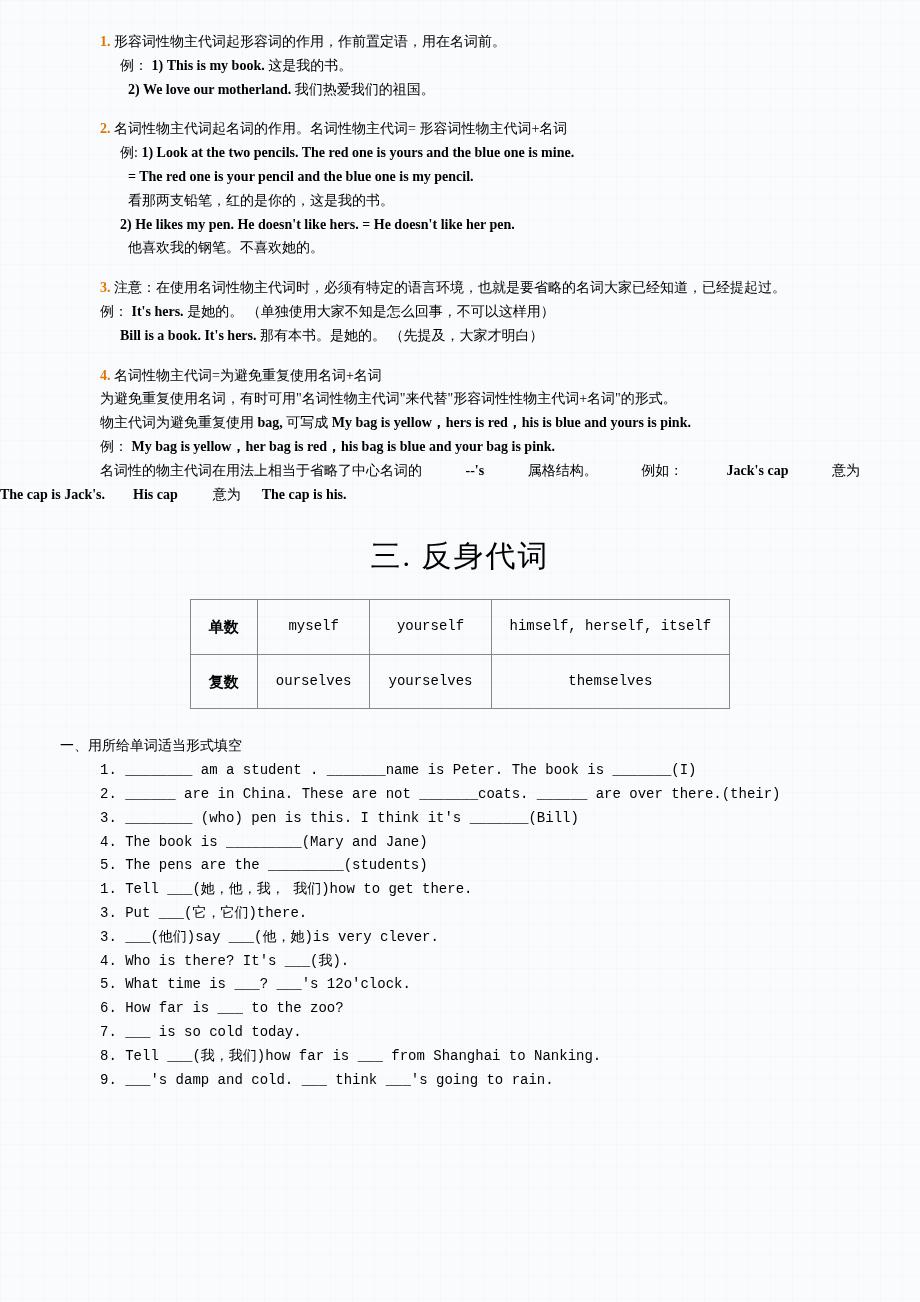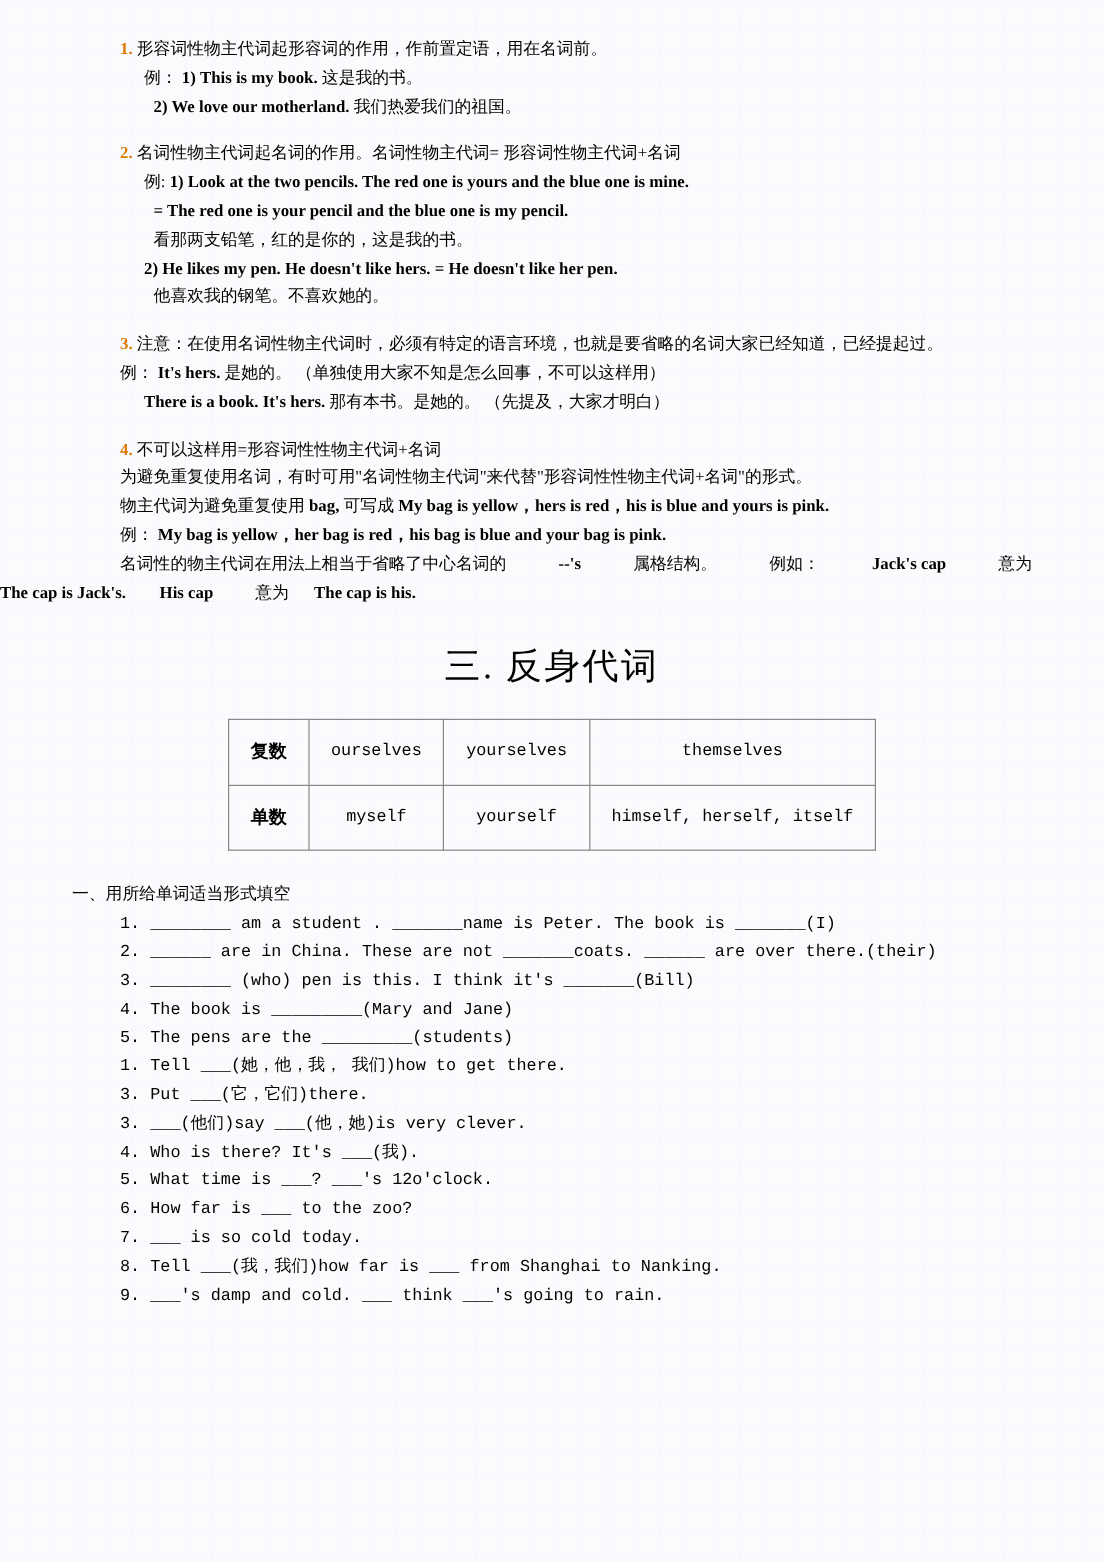"There is a book. It's" span.bold { text: There -> Bill }
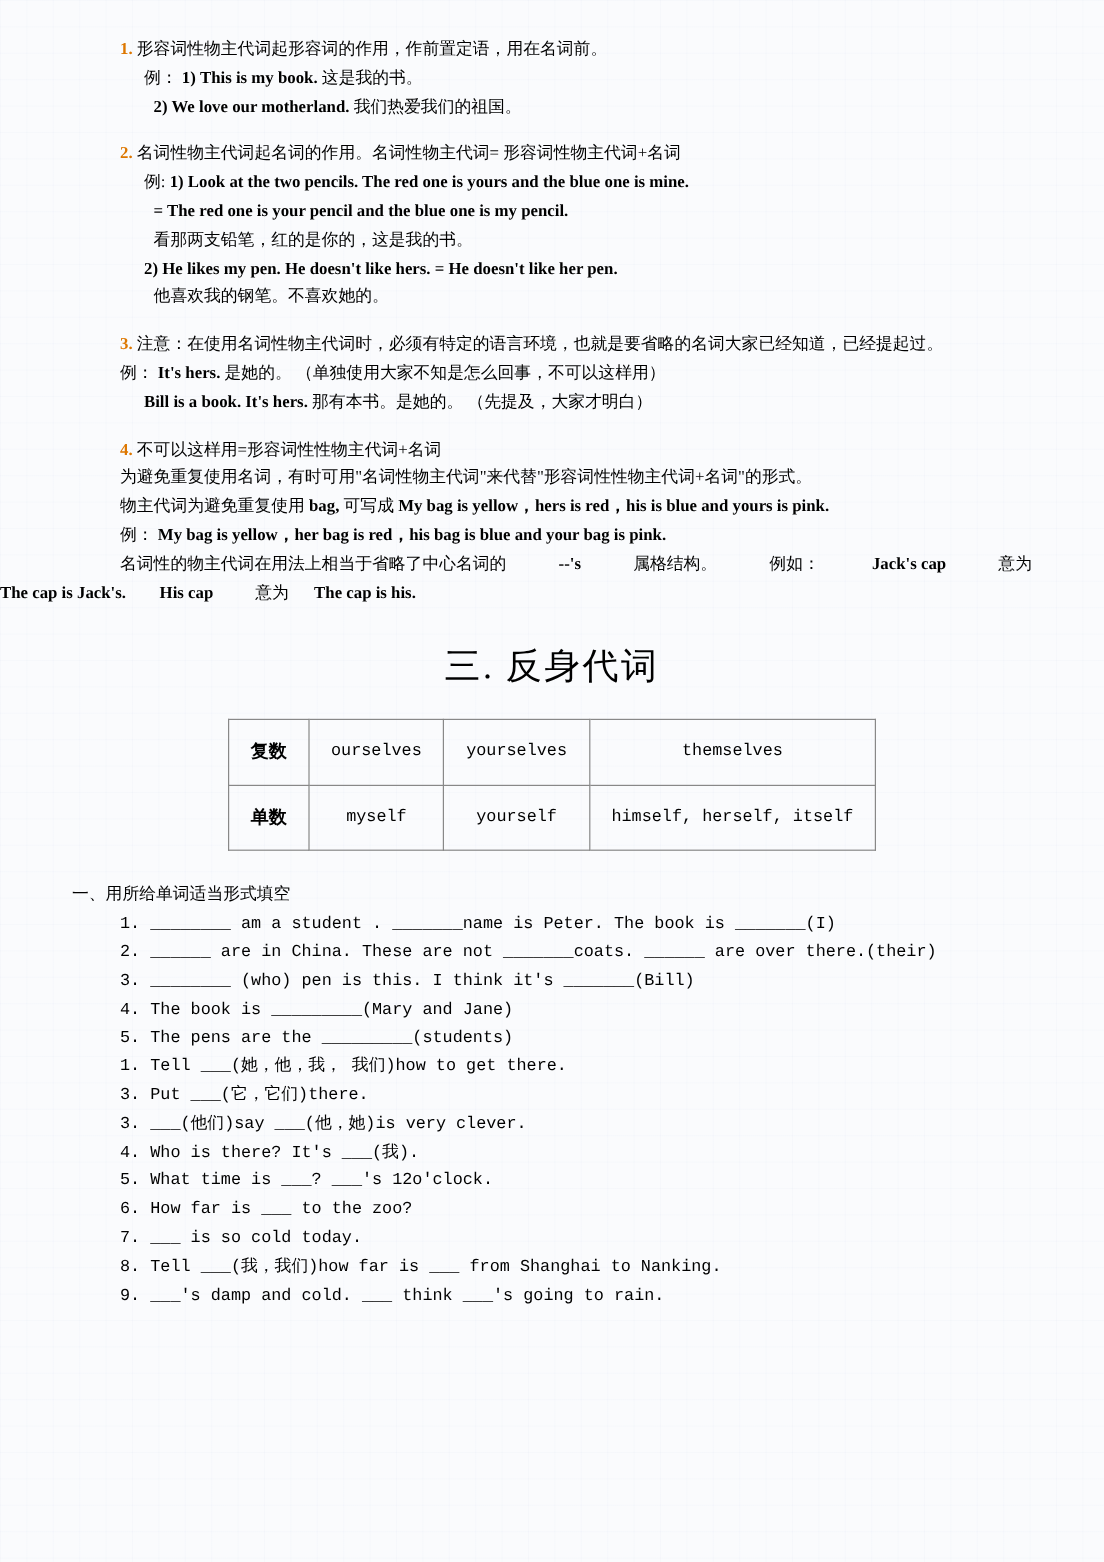"不可以这样用=形容词性性物主代词+名词" span { text: 不可以这样用=形容词性性物主代 -> 名词性物主代词=为避免重复使用名 }
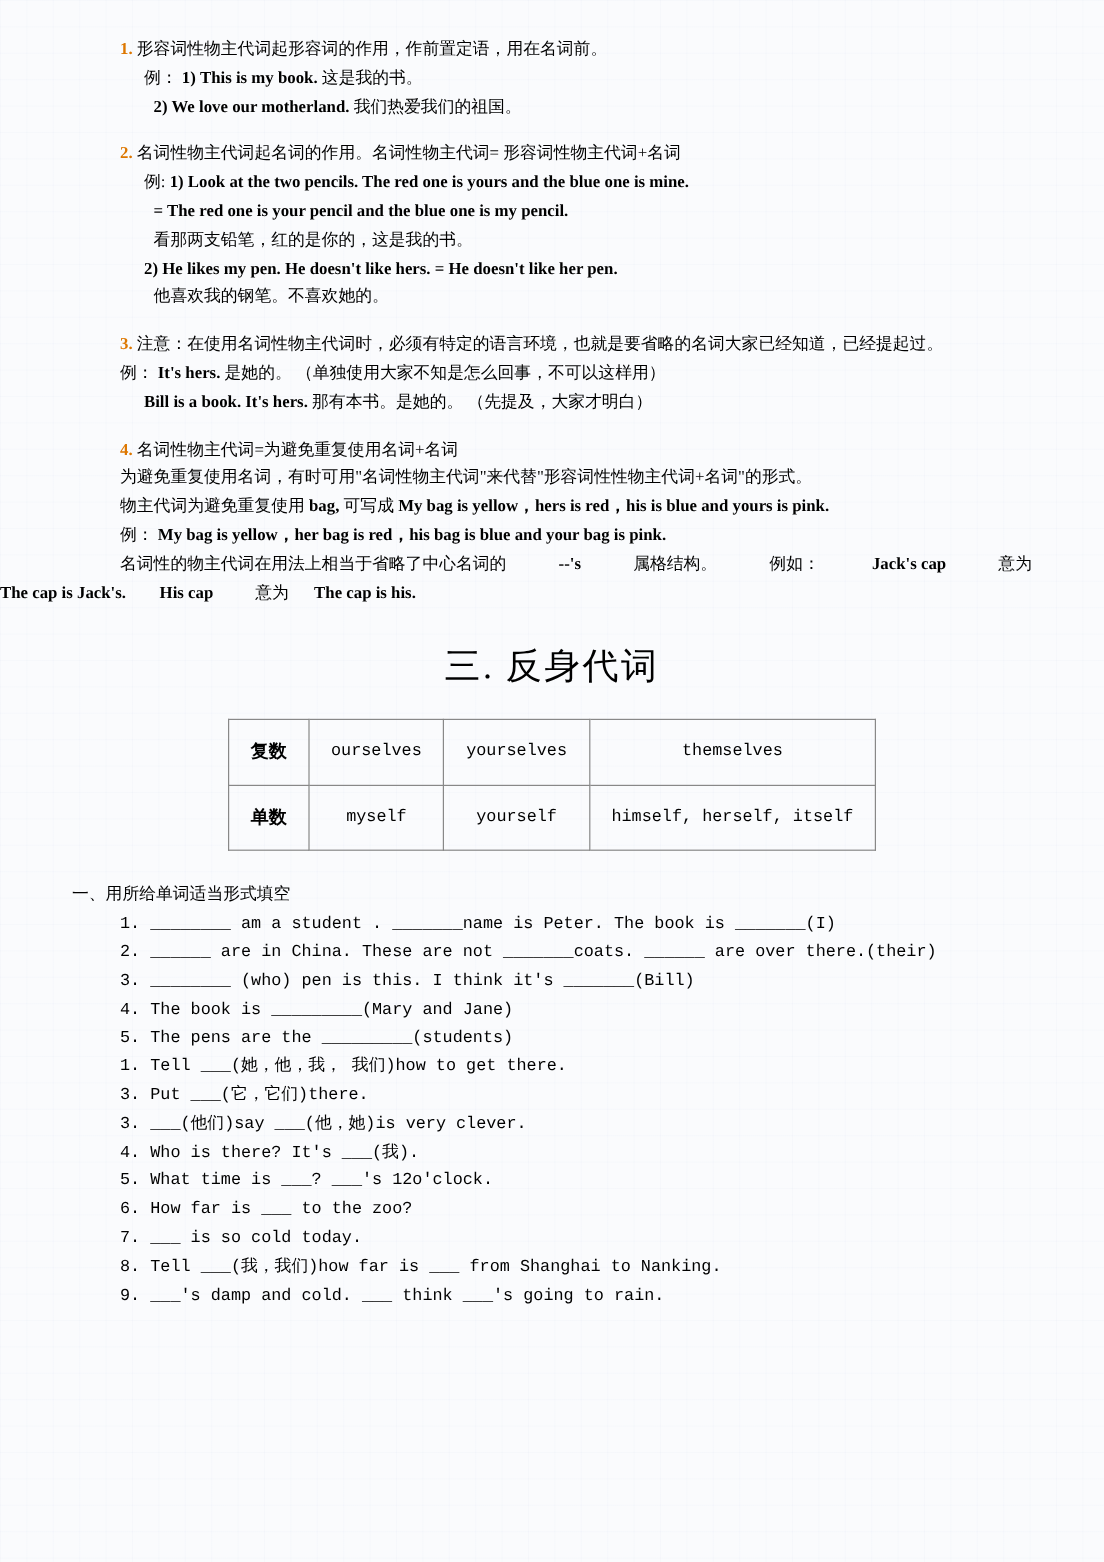"复数" tr { order: before "单数" -> after "单数" }
